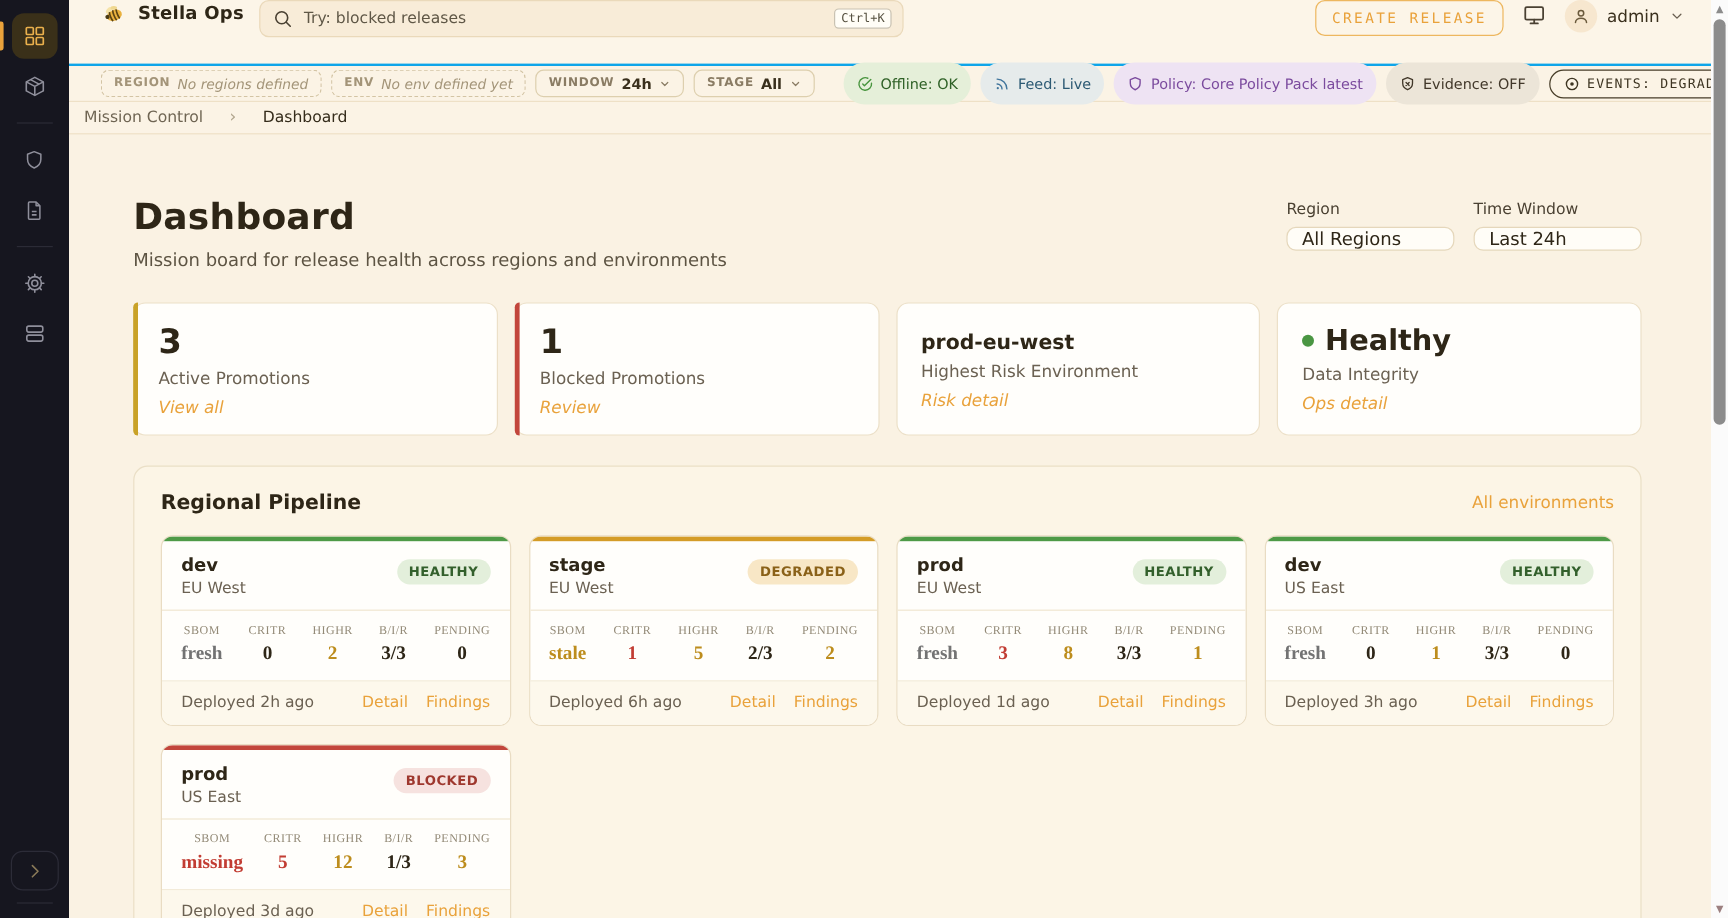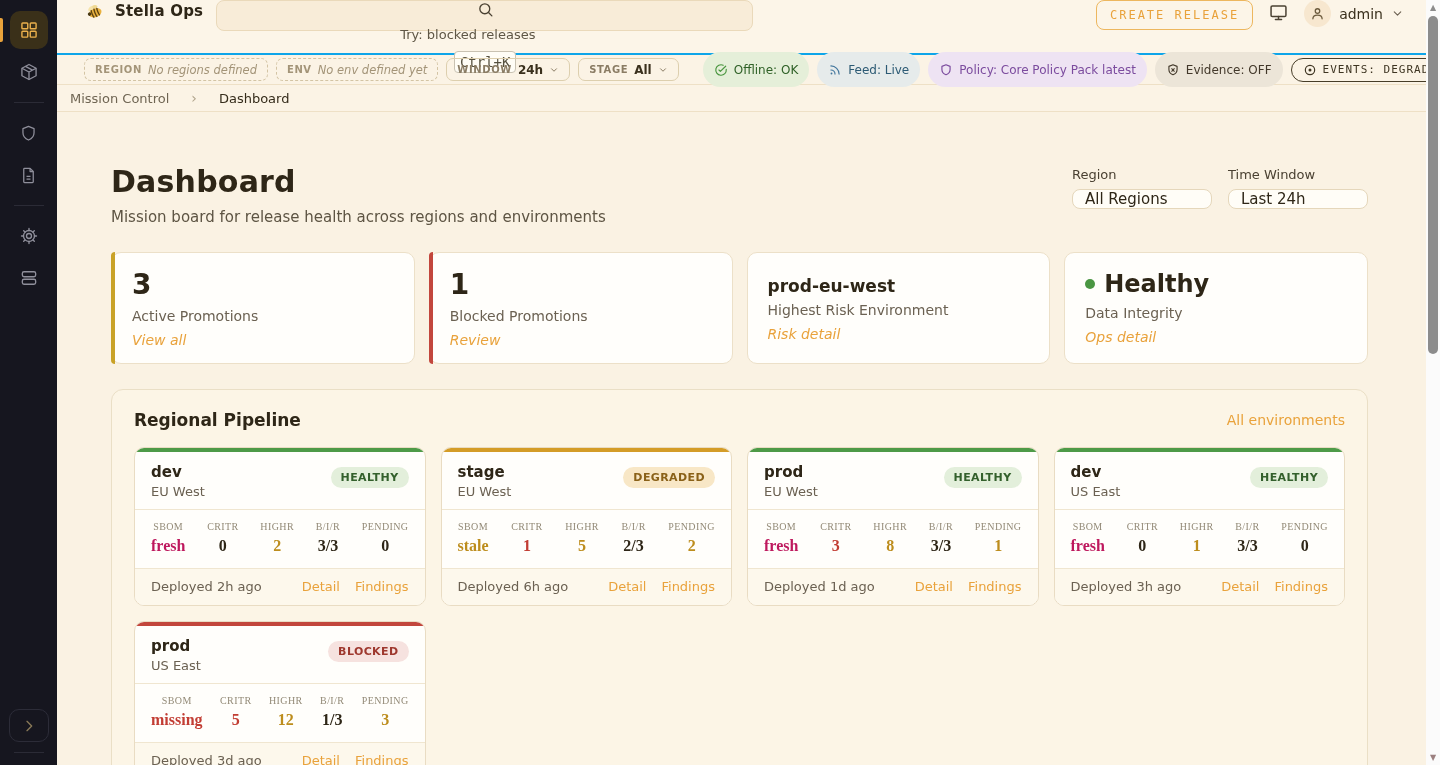"Try: blocked releases" .searchbox { flex-direction: column -> none }
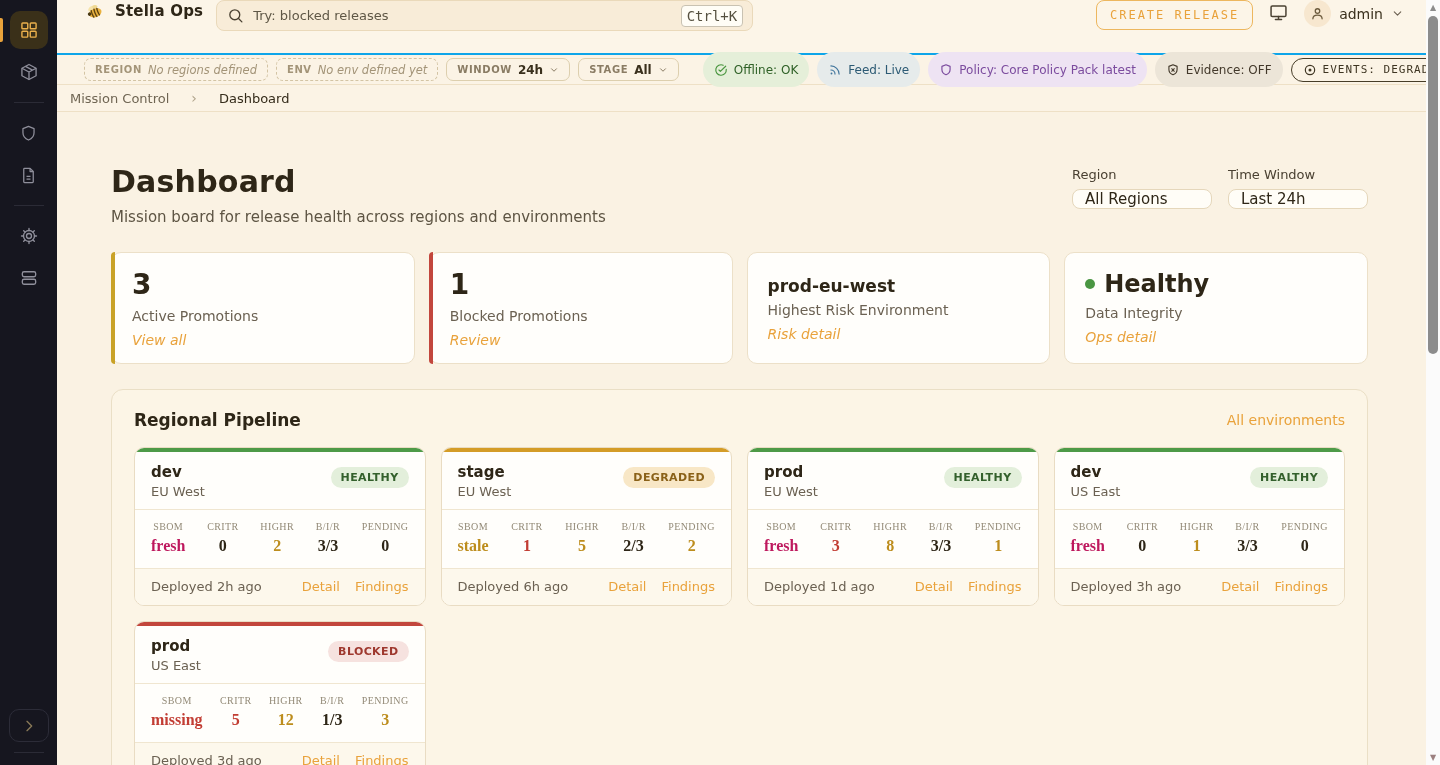"Ctrl+K" .kbd { font-size: 14px -> 10px }
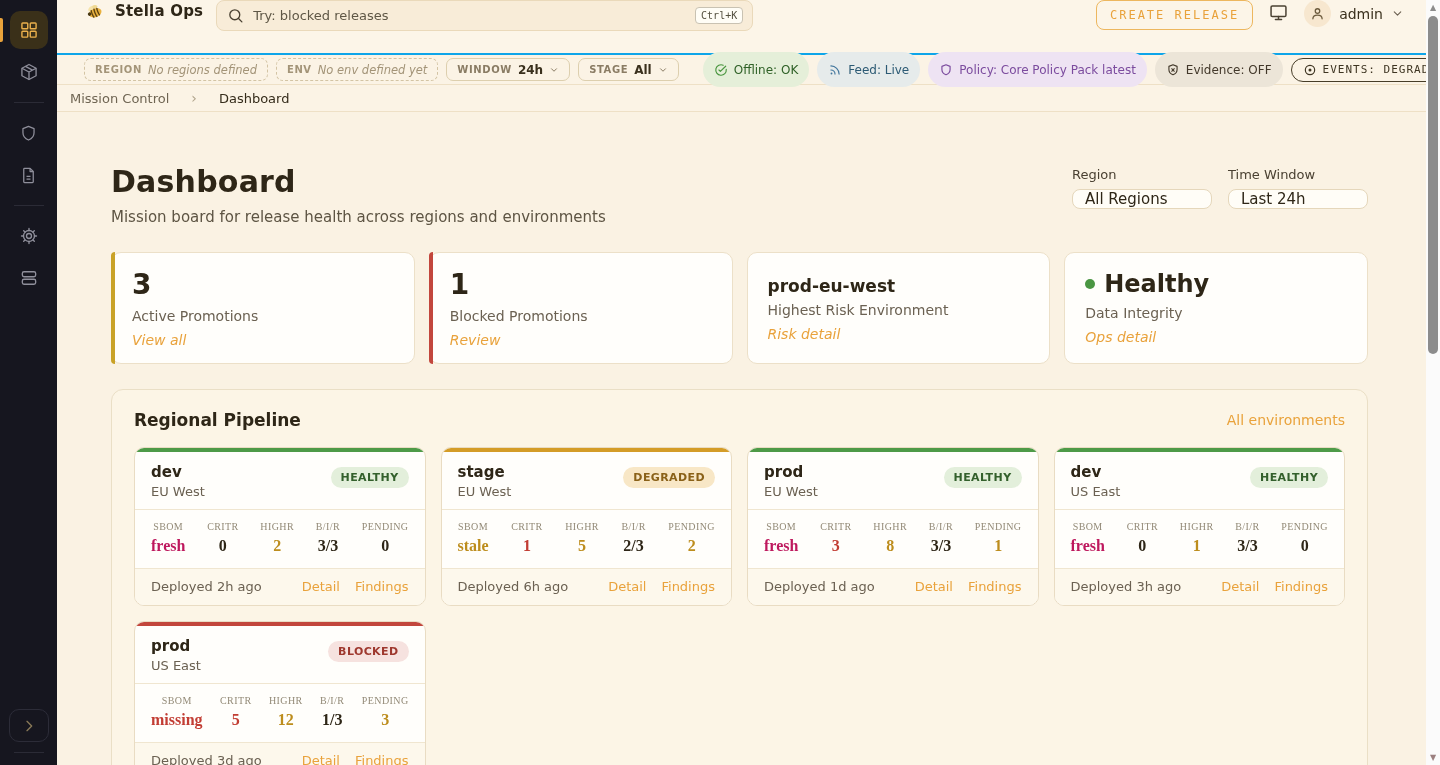"fresh" .t-green { color: #be185d -> #737373 }
